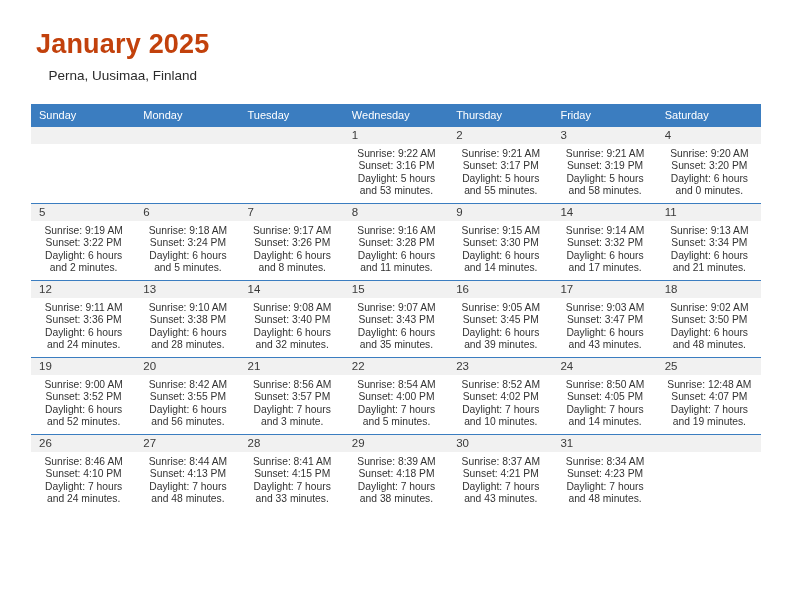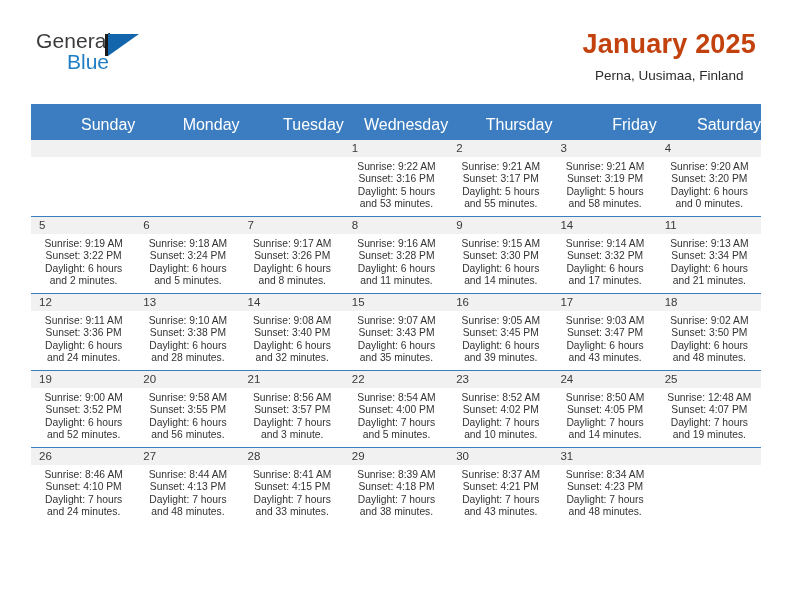"General" div.logo { html: <div> <div>General</div> <div>Blue</div> <div> <span></span> <span></span> </div> </div> -> none }
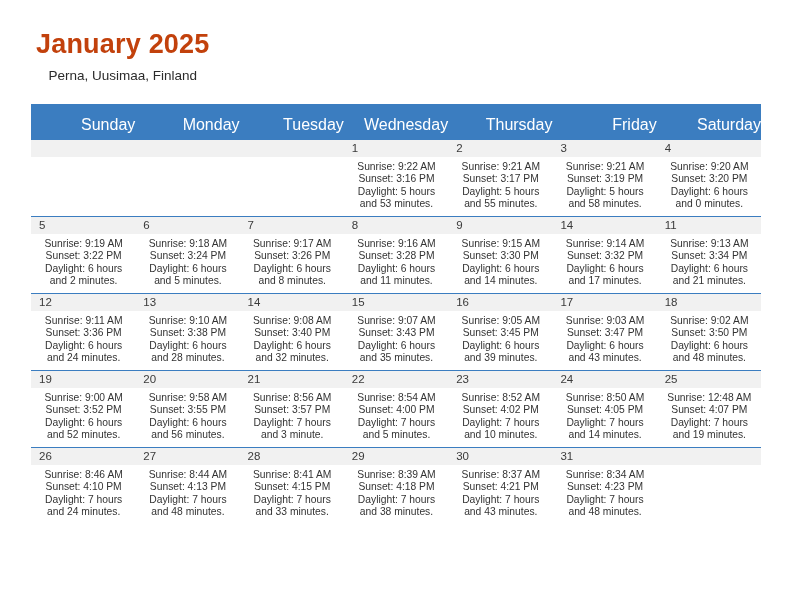"Sunday" table.calendar th { font-size: 16px -> 11px; padding: 12px 0 6px 8px -> 5px 0 6px 8px; text-align: right -> left }
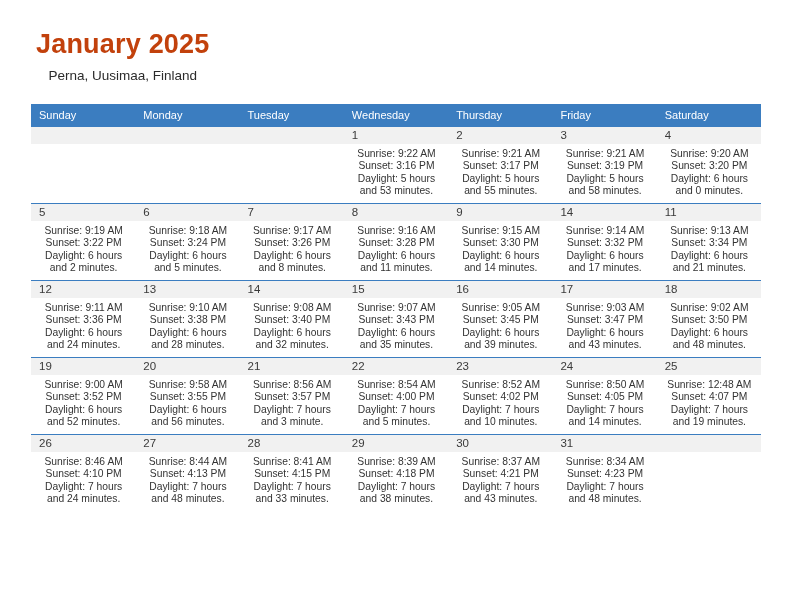"Sunrise: 9:58 AM" div { text: 9:58 -> 8:42 }
